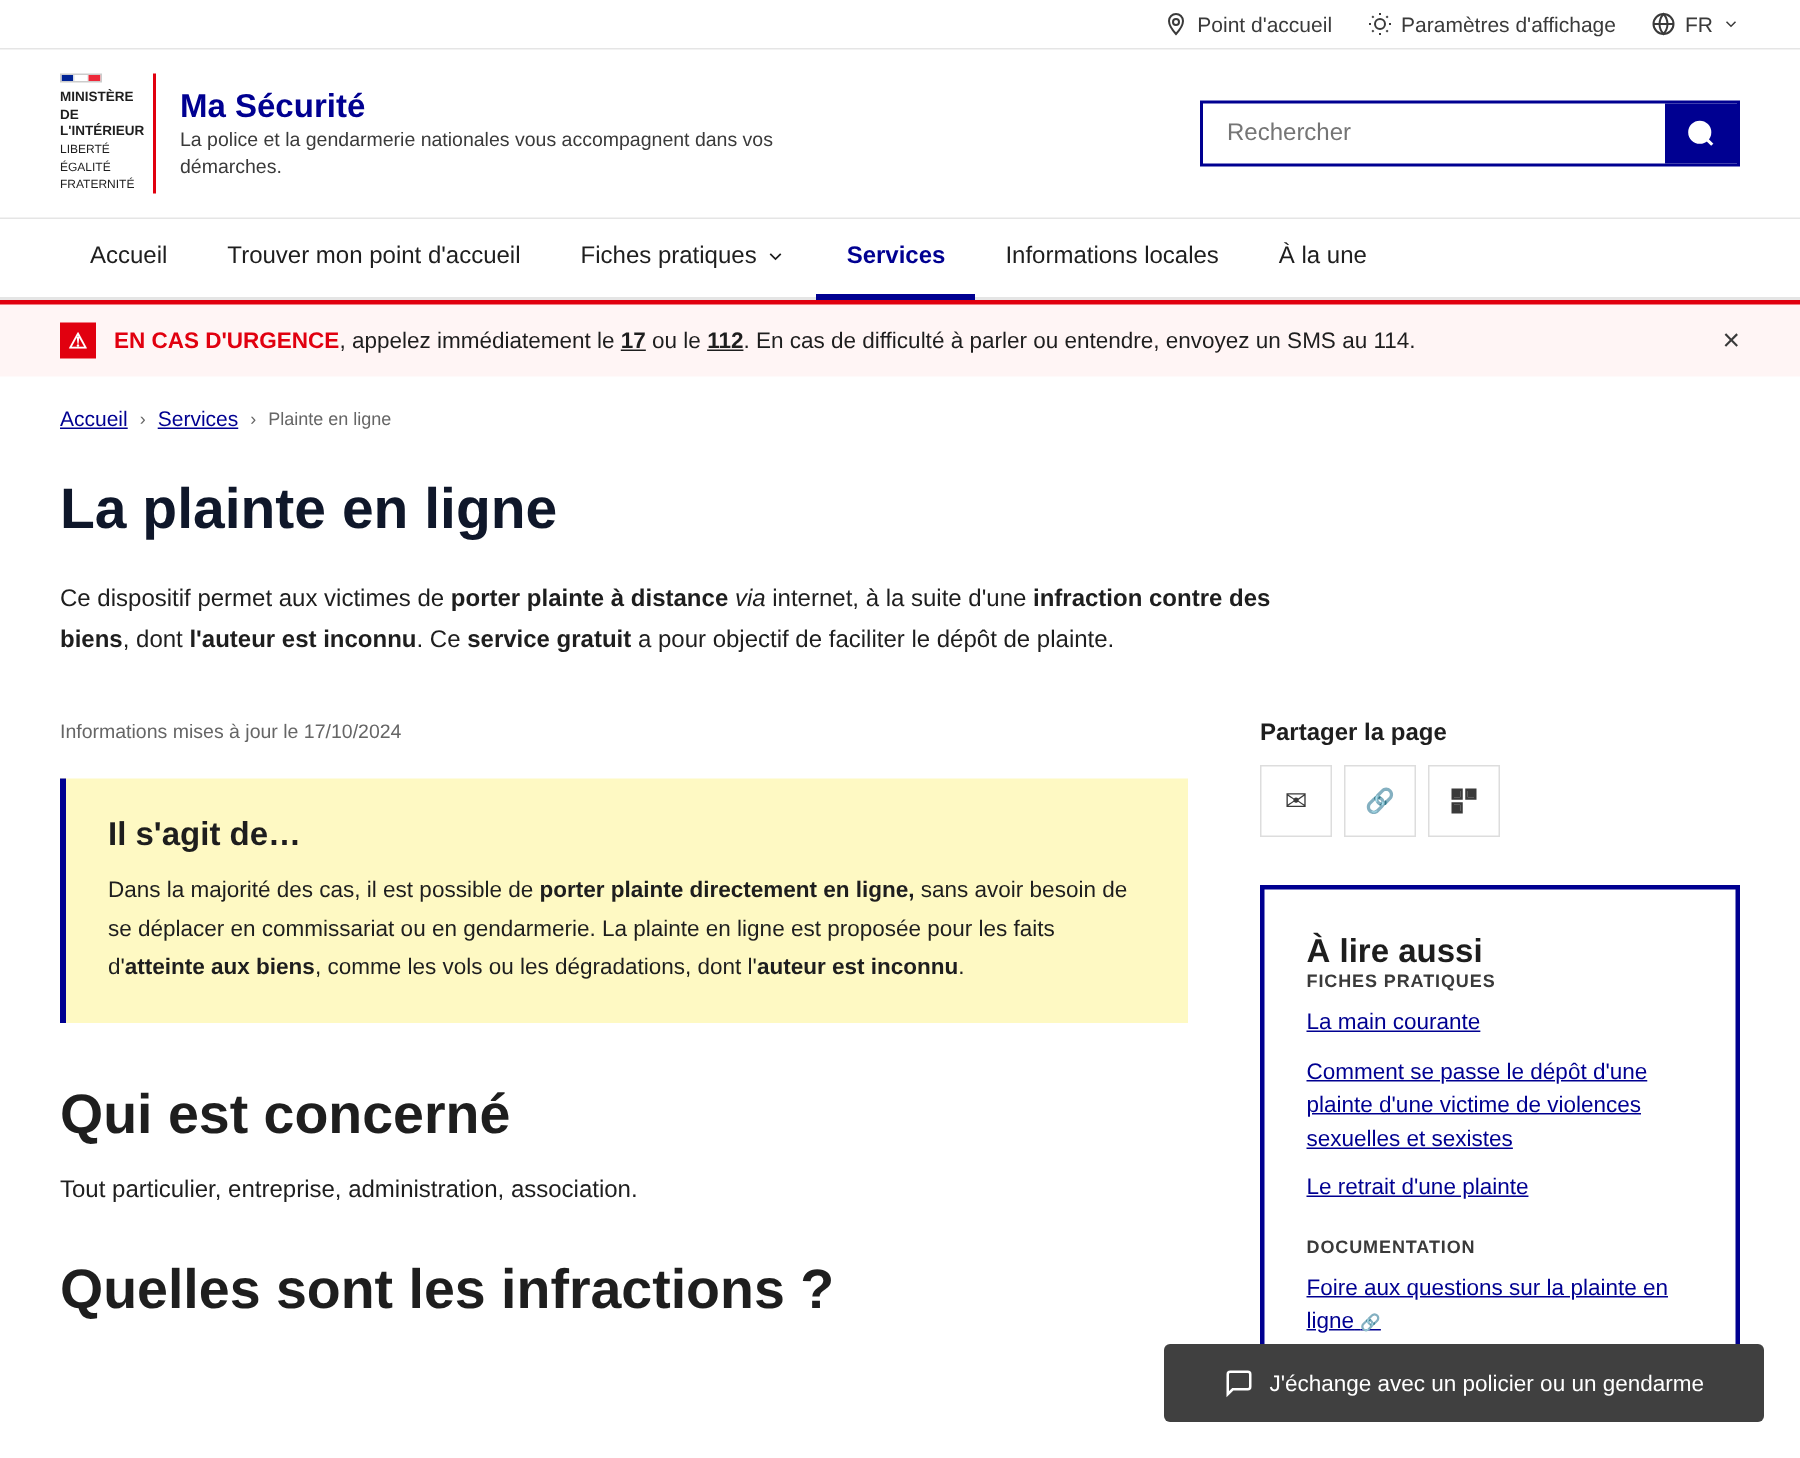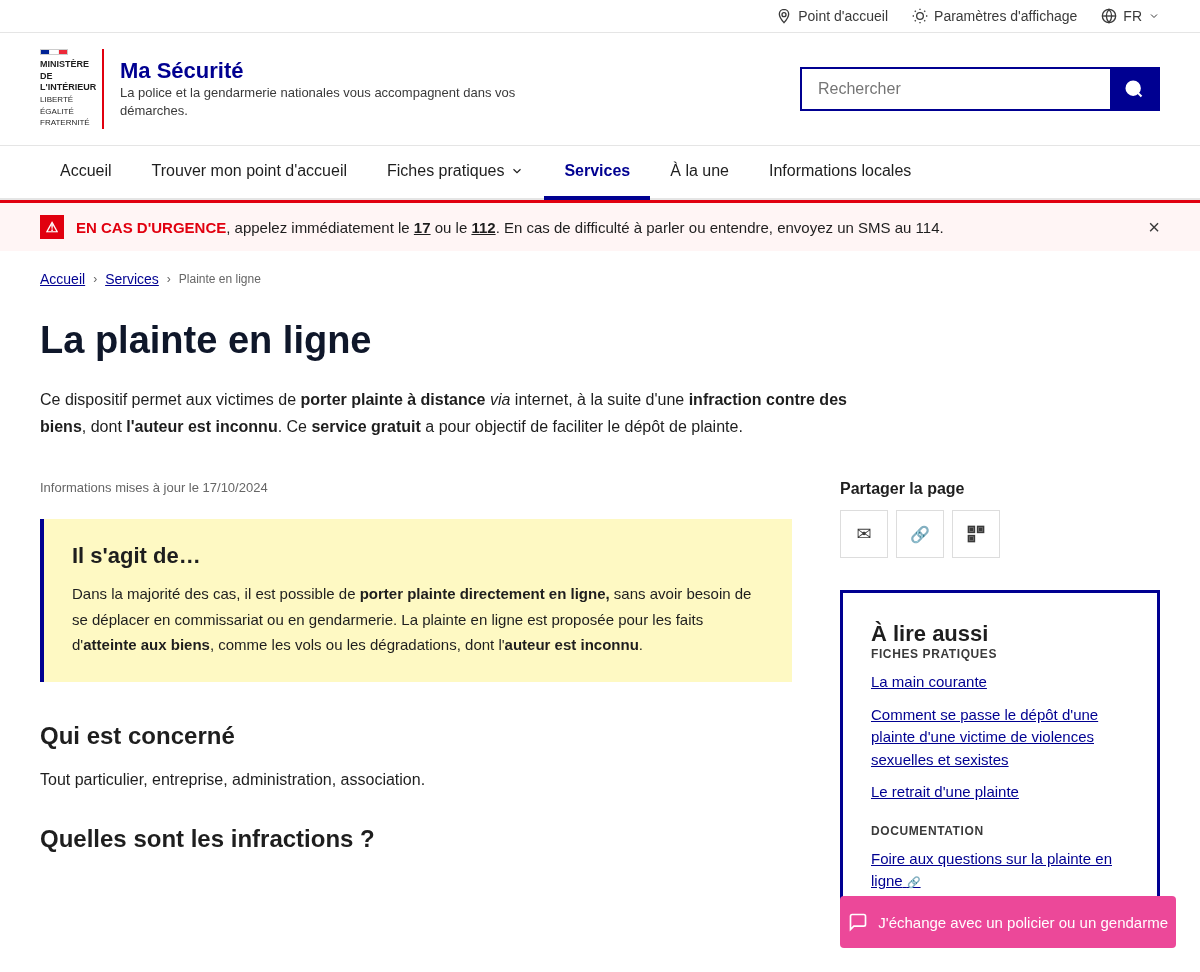"À la une" a.nav-item { order: before "Informations locales" -> after "Informations locales" }
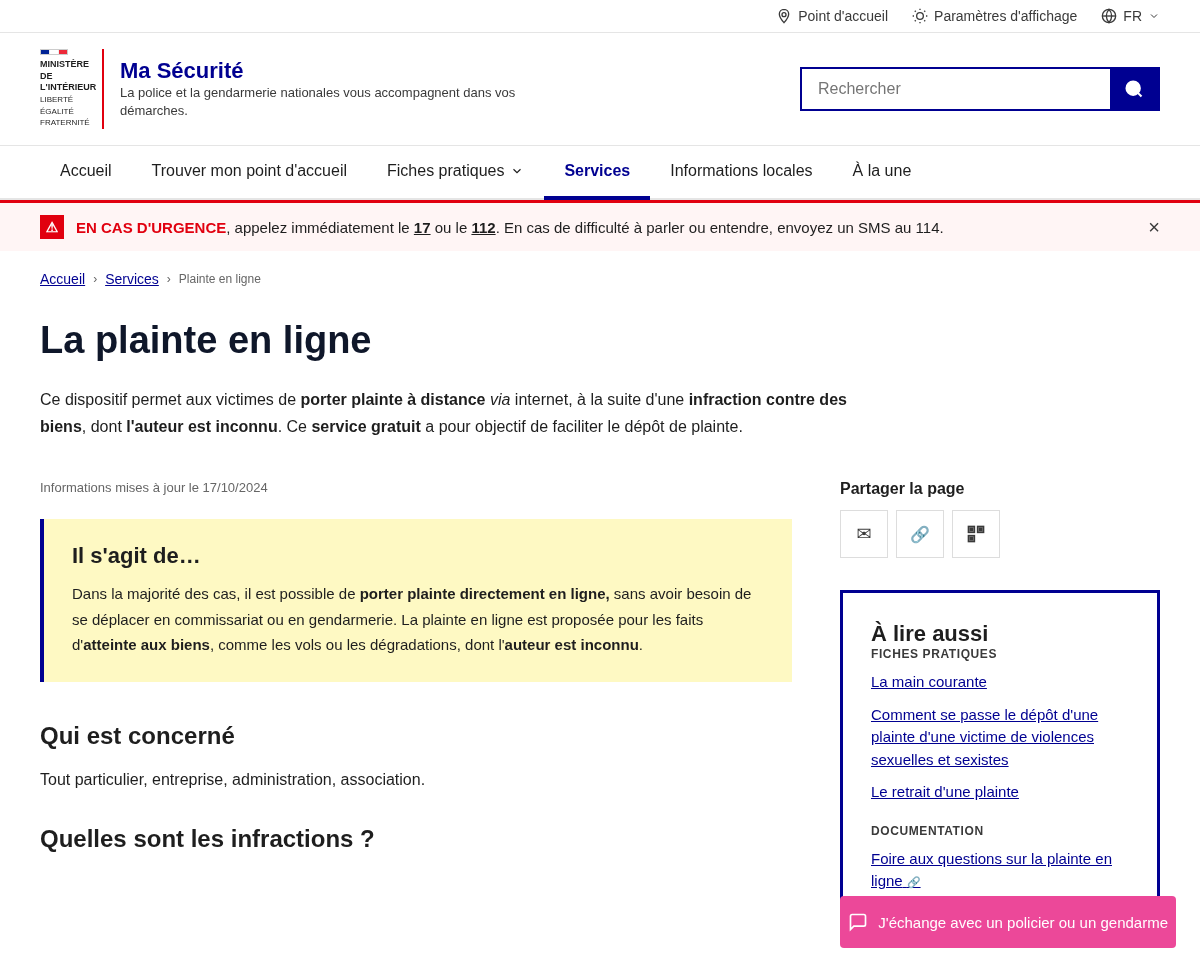"Qui est concerné" .section-title { font-size: 24px -> 37px }
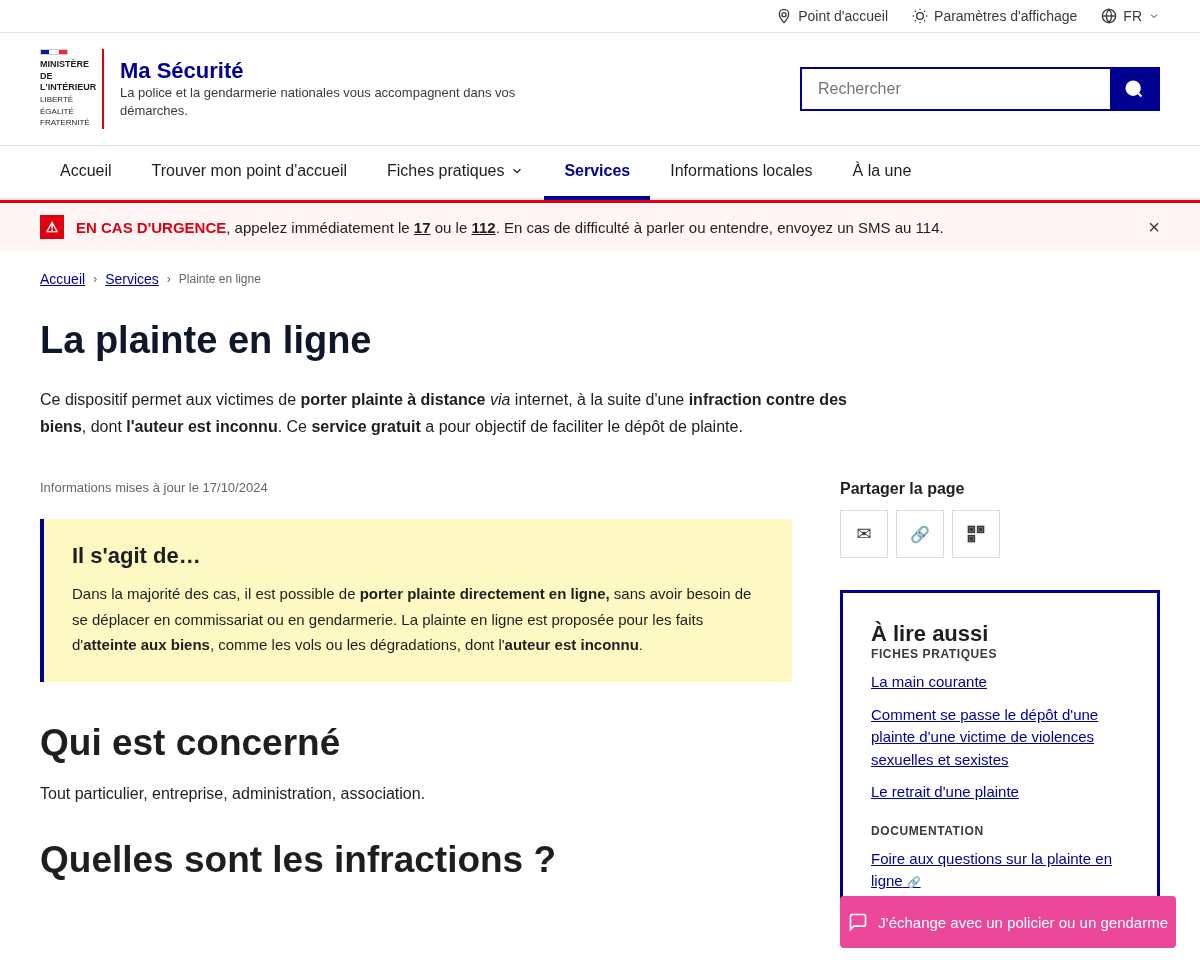"J'échange avec un policier ou" .chat-button { background: #ec4899 -> #404040; padding: 16px 8px -> 16px 40px }
